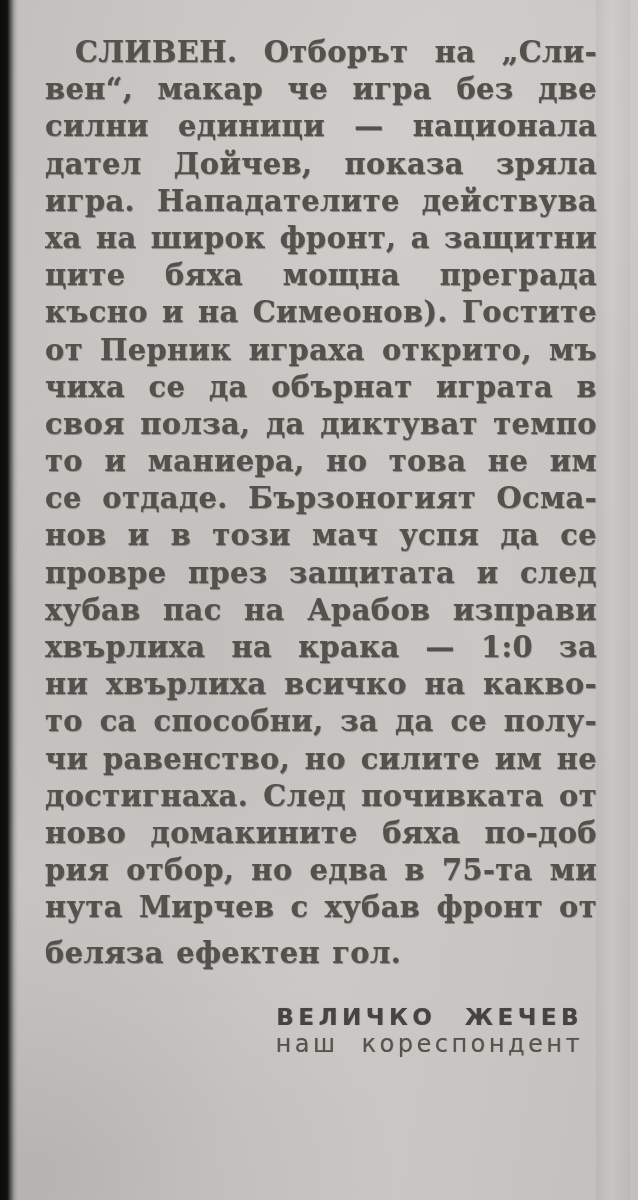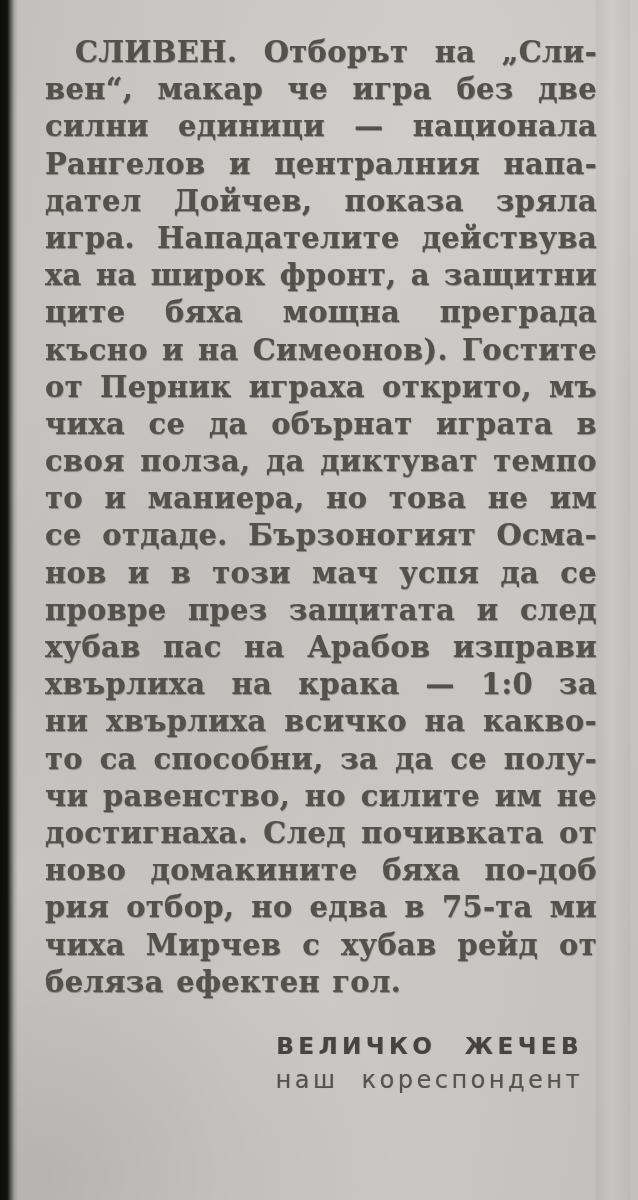"Рангелов и централния напа-" div.tline { html: <div>Рангелов и централния напа-</div> -> none }
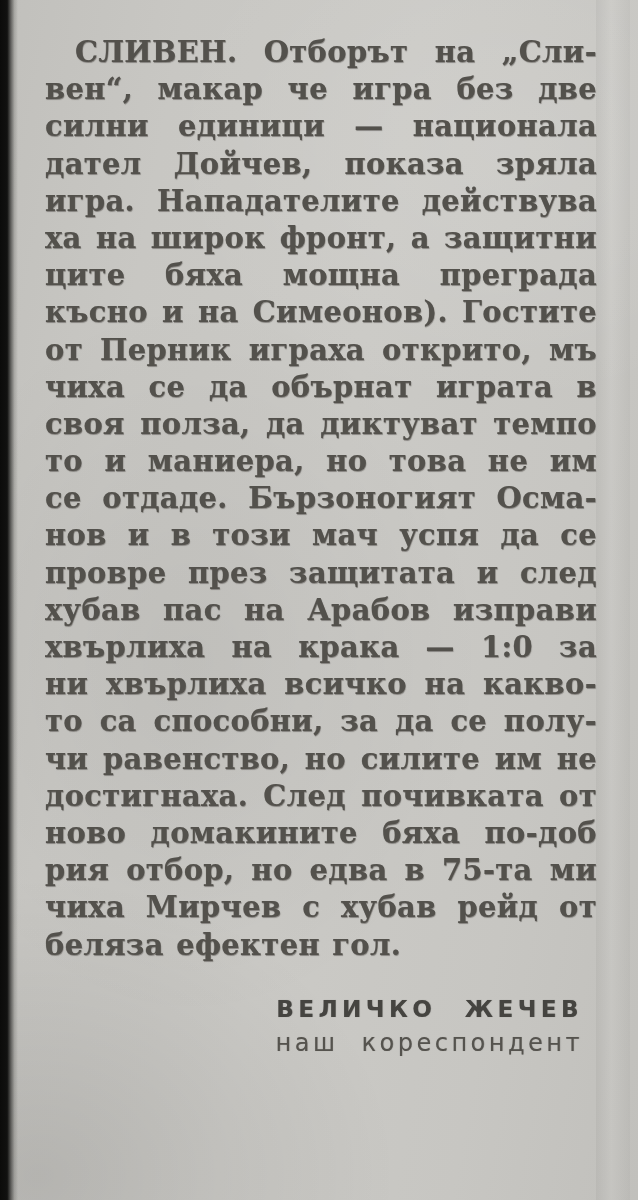"чиха Мирчев с хубав рейд" div.tline { text: чиха Мирчев с хубав рейд -> нута Мирчев с хубав фронт }
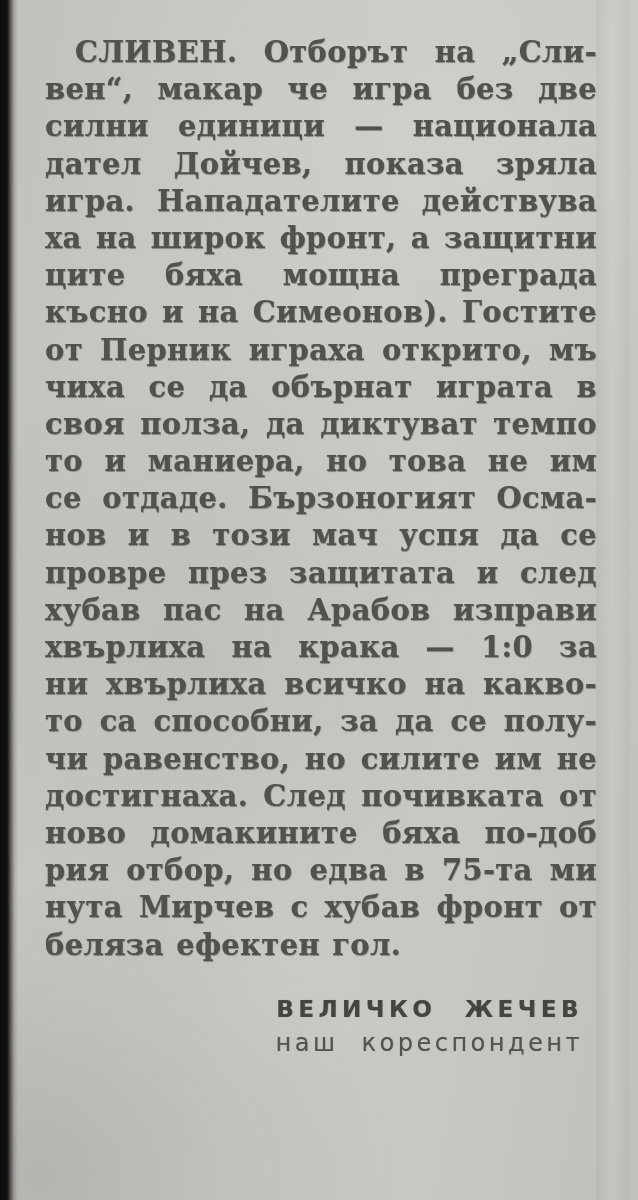"беляза ефектен гол." .tline.pend { margin-top: none -> 8px }
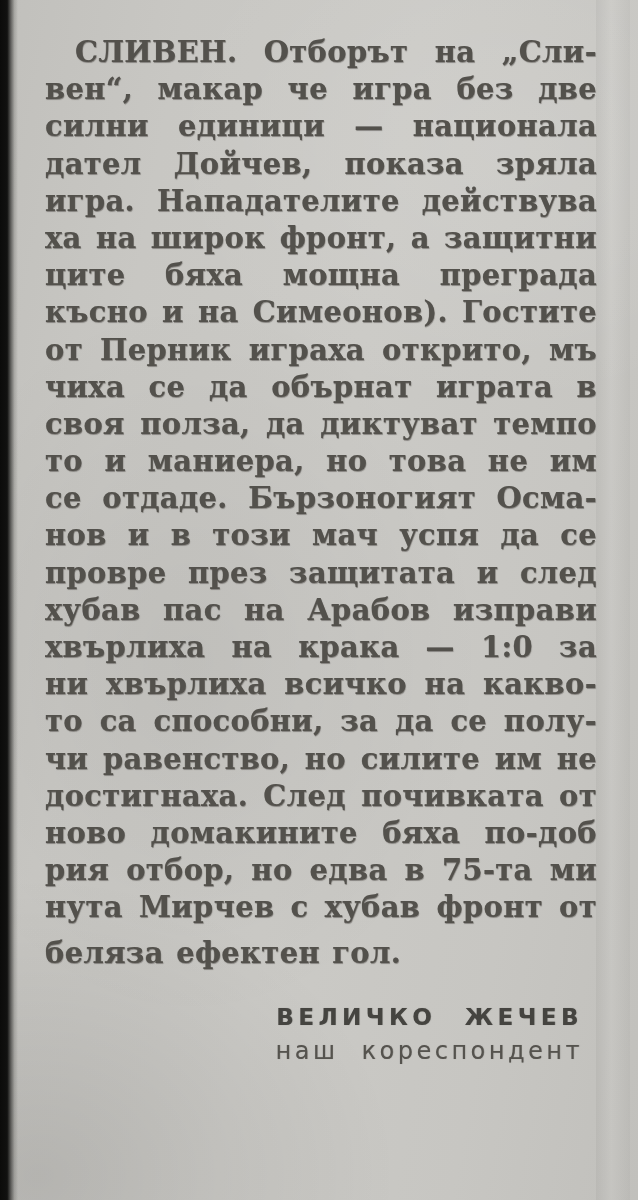"наш кореспондент" .sig-role { margin-top: 7px -> none }
